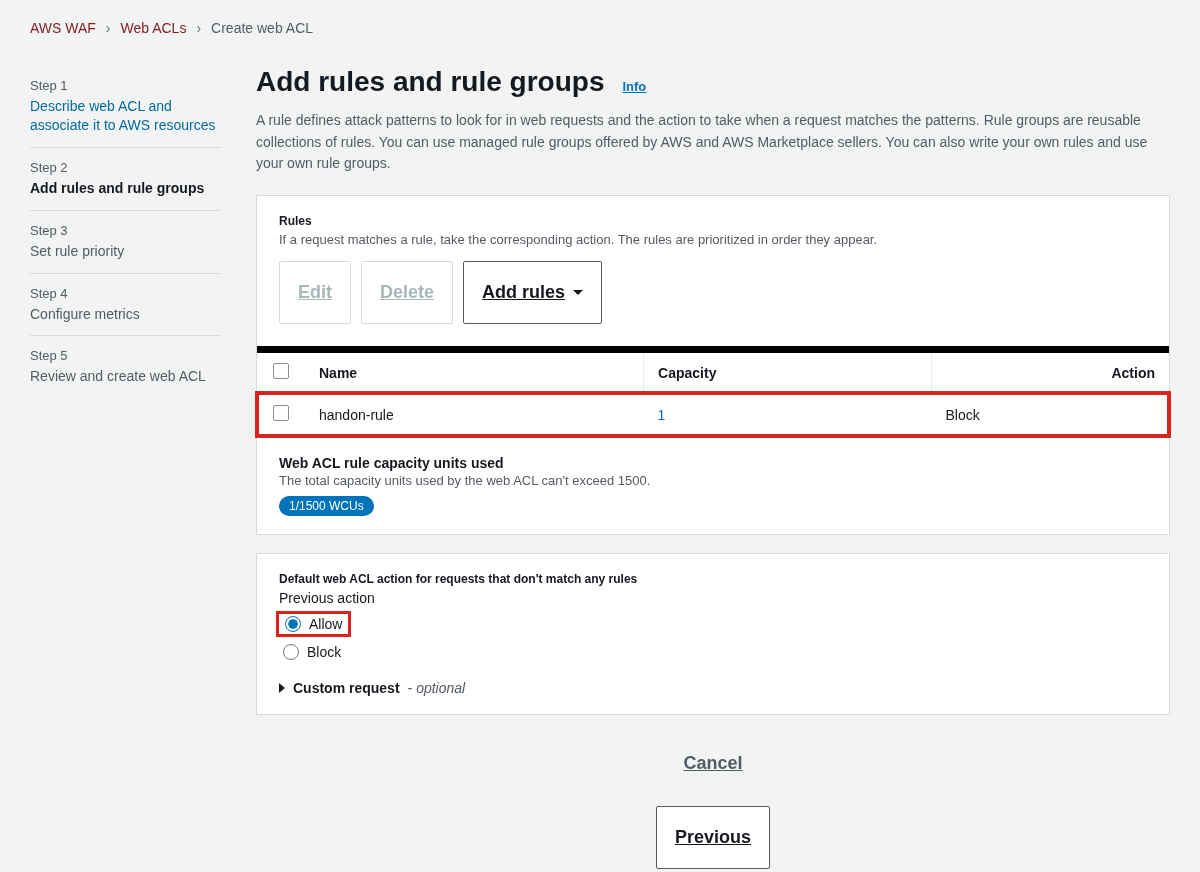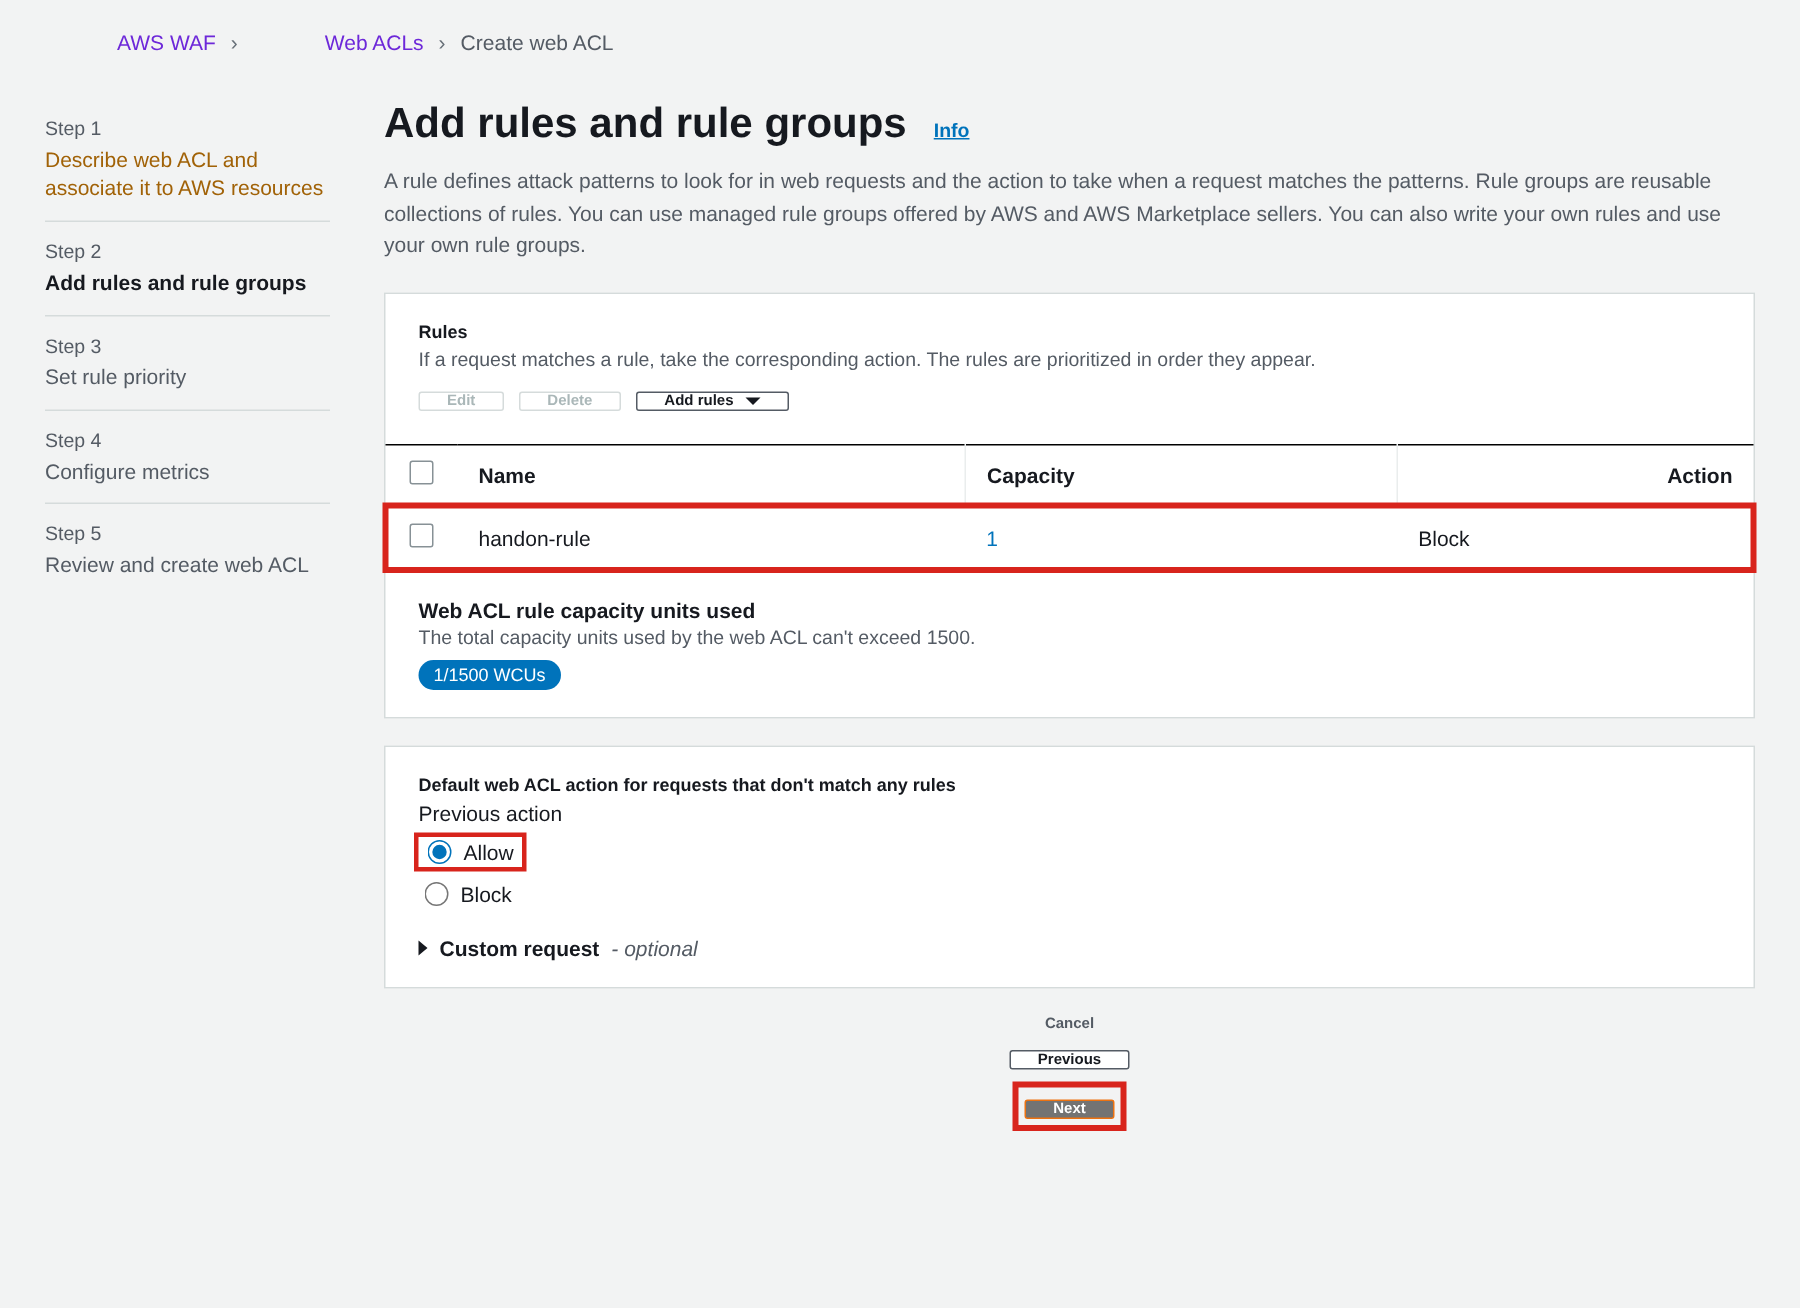"AWS WAF" .breadcrumb a { color: #6d28d9 -> #7f1d1d; margin-left: 48px -> none }
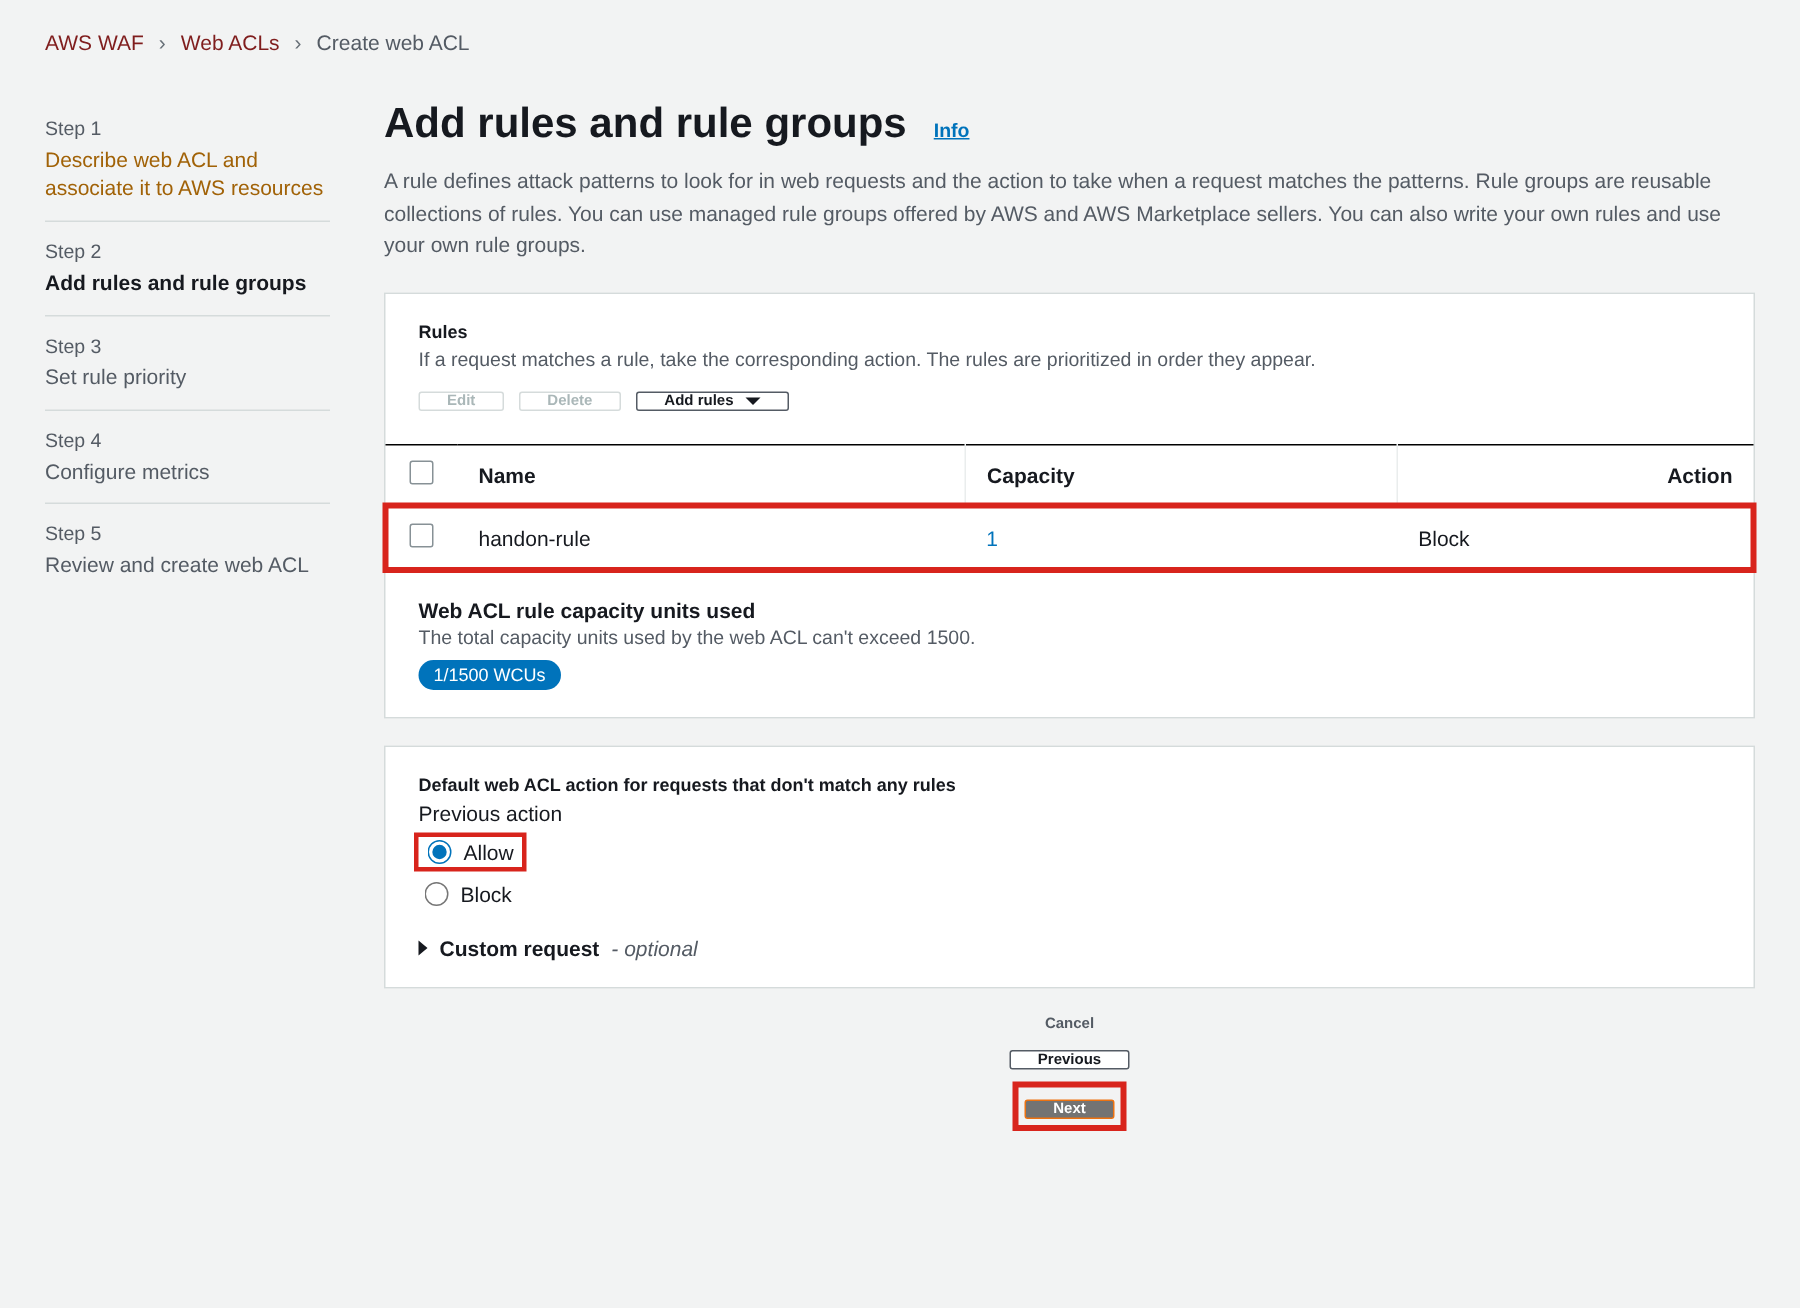"Describe web ACL and associate" .step .title.link { color: #a16207 -> #0369a1 }
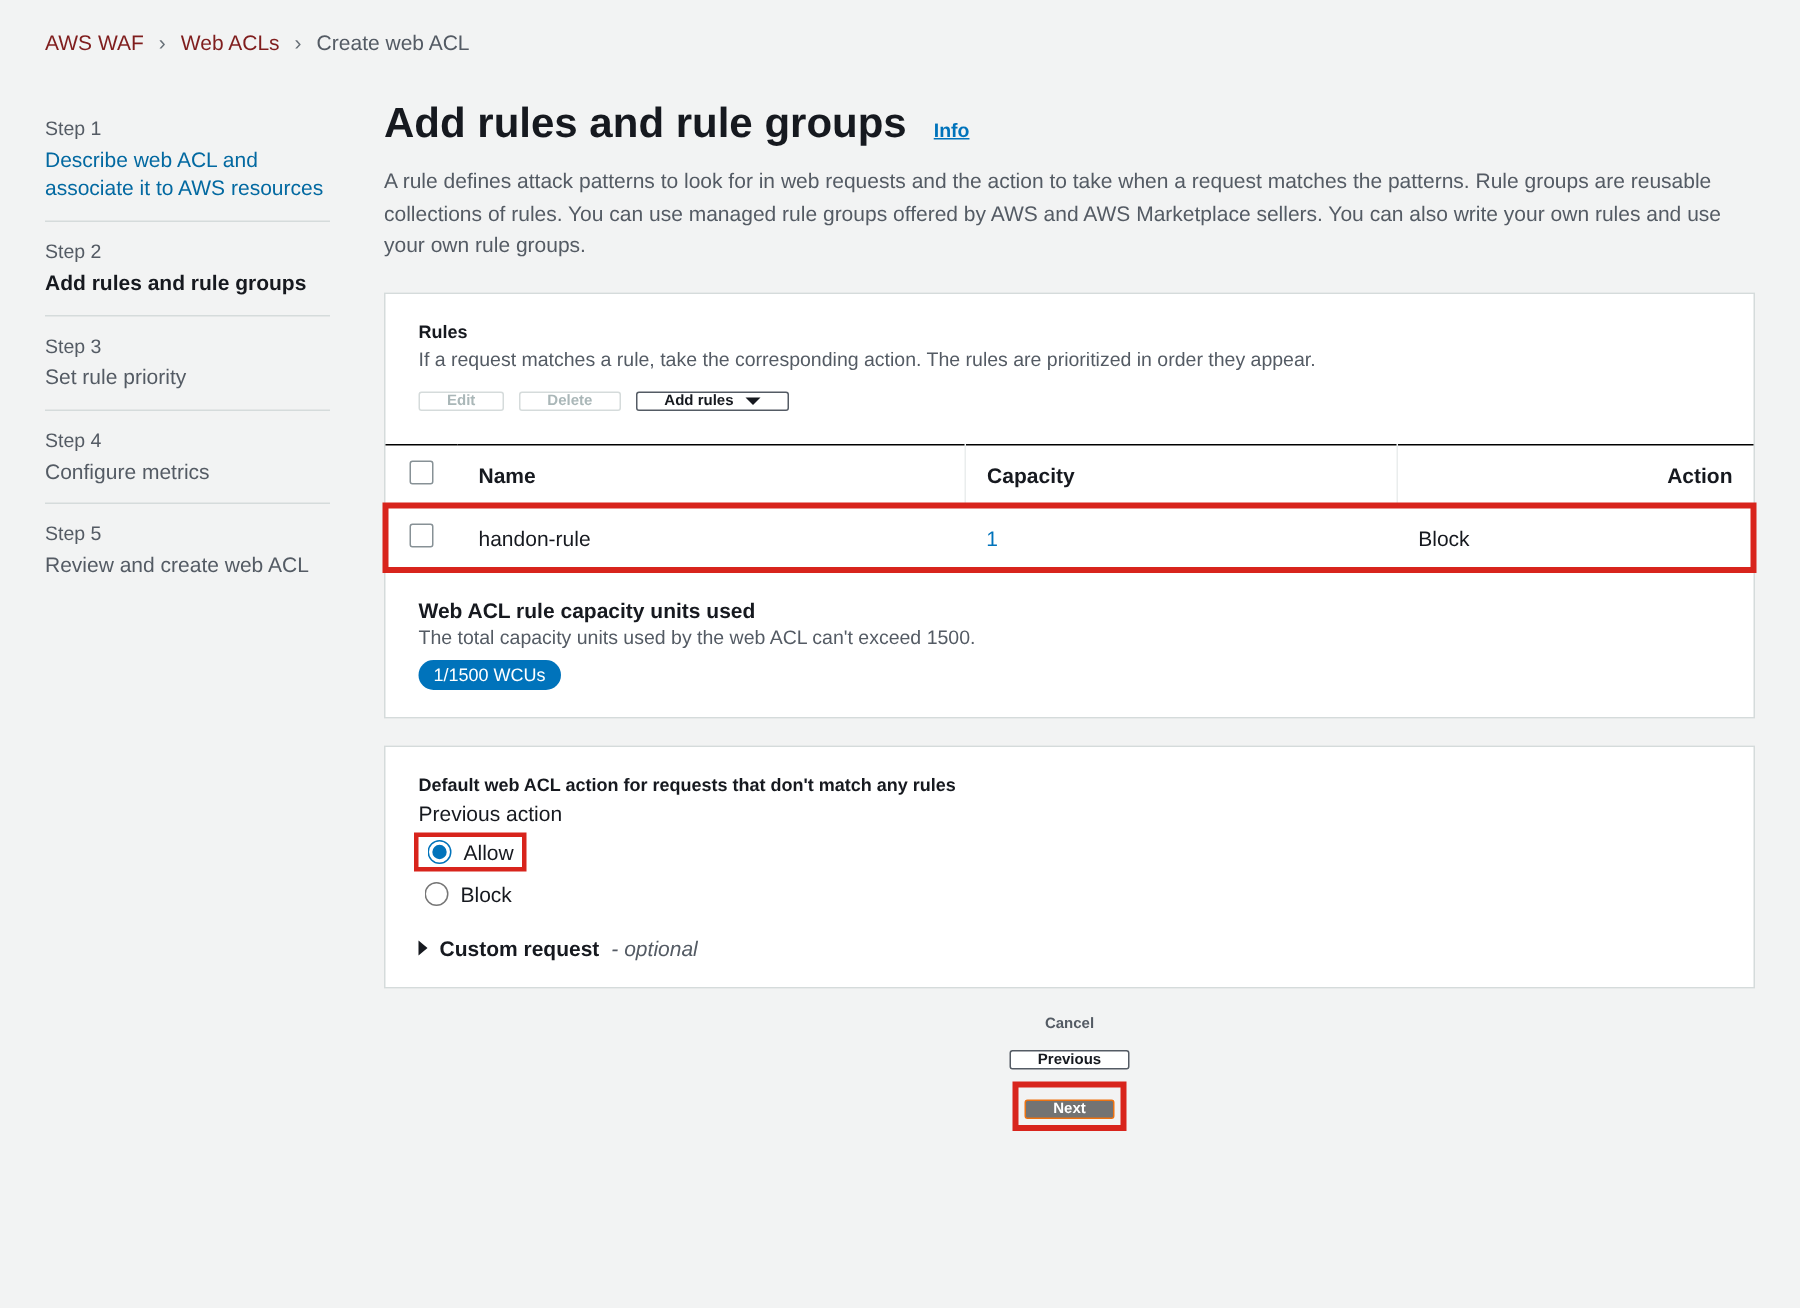"Edit" .btn { font-size: 10px -> 18px; padding: 0 18px -> 20px 18px; text-decoration: none -> underline }
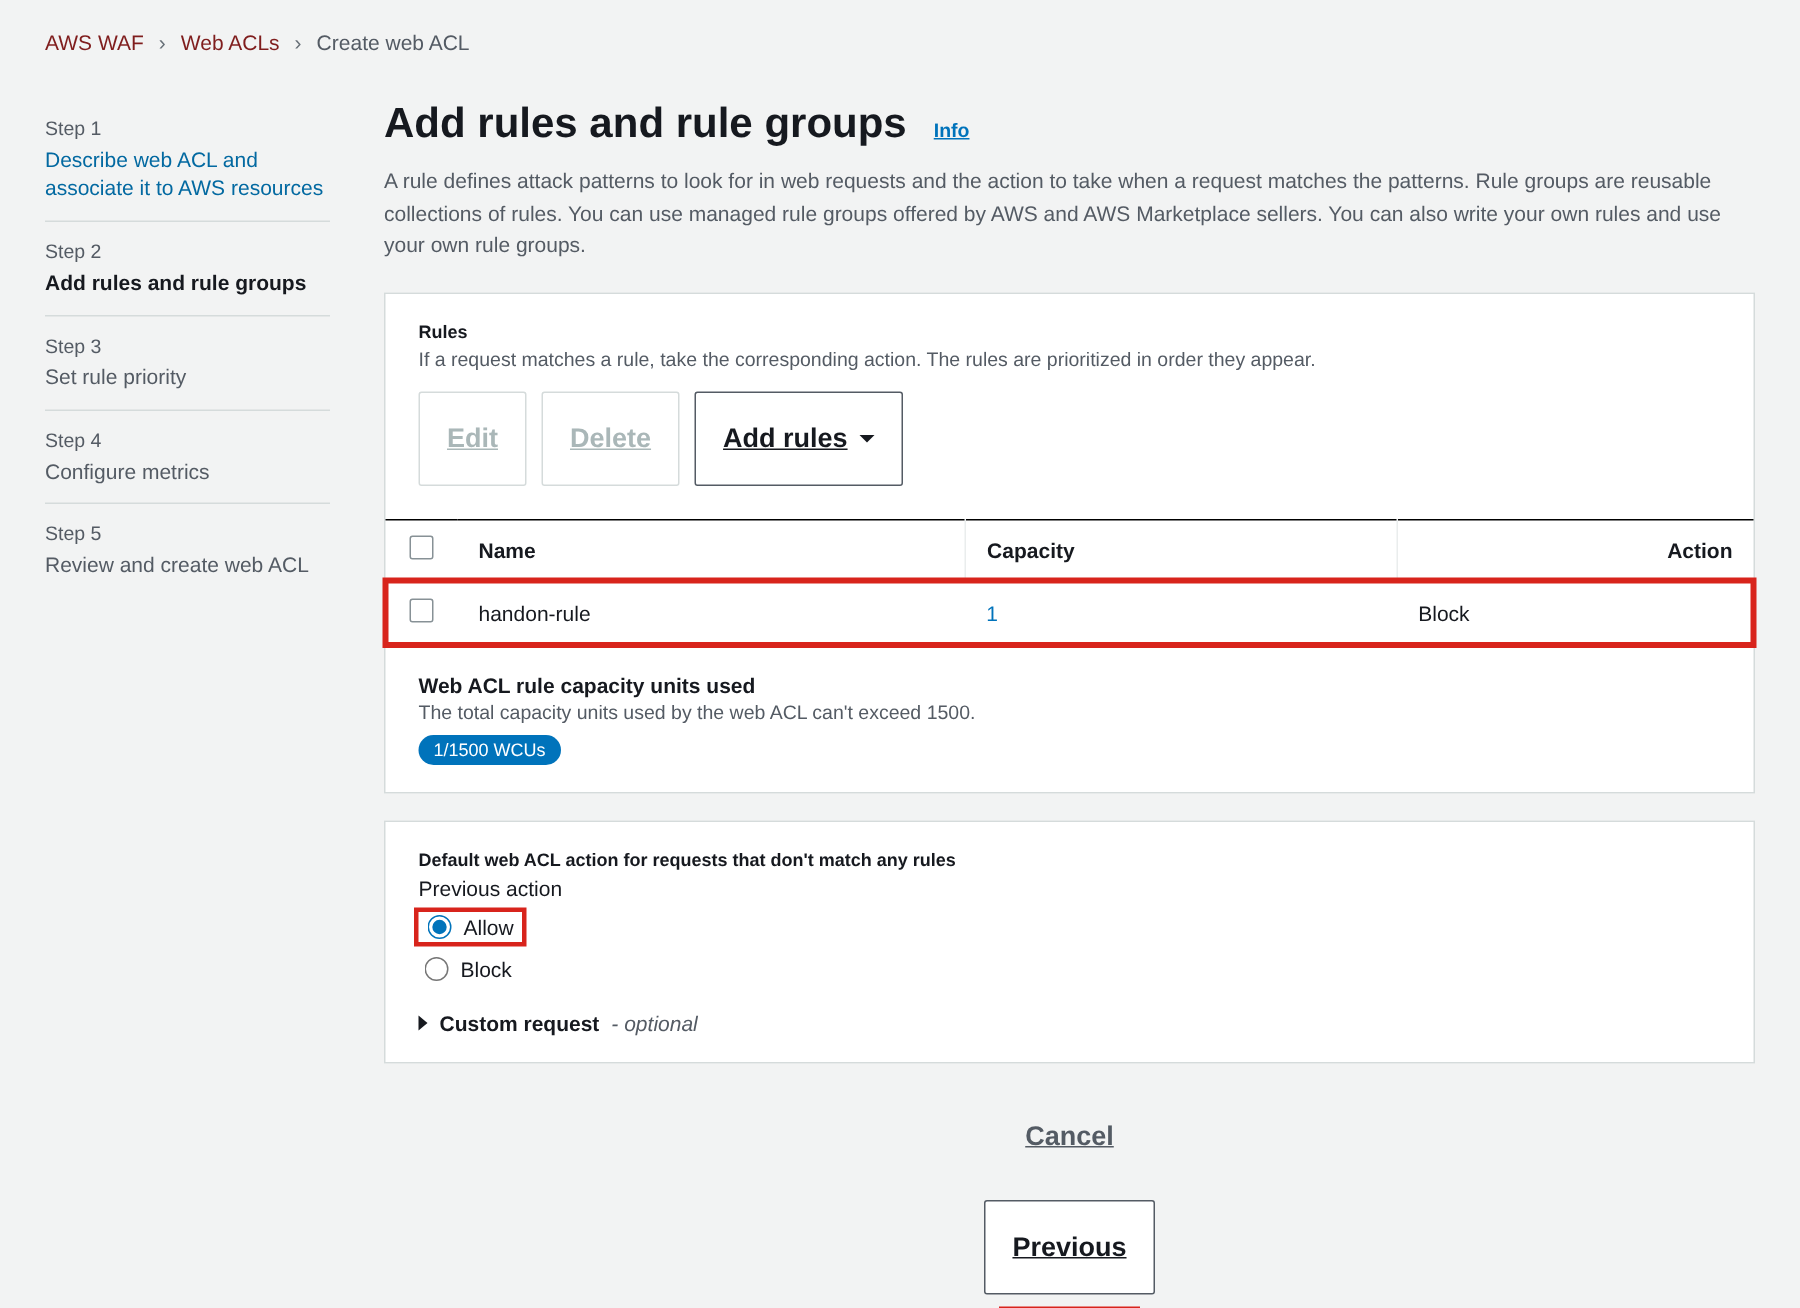"Name" .table th { border-top: 1px solid #000000 -> 7px solid #000000 }
